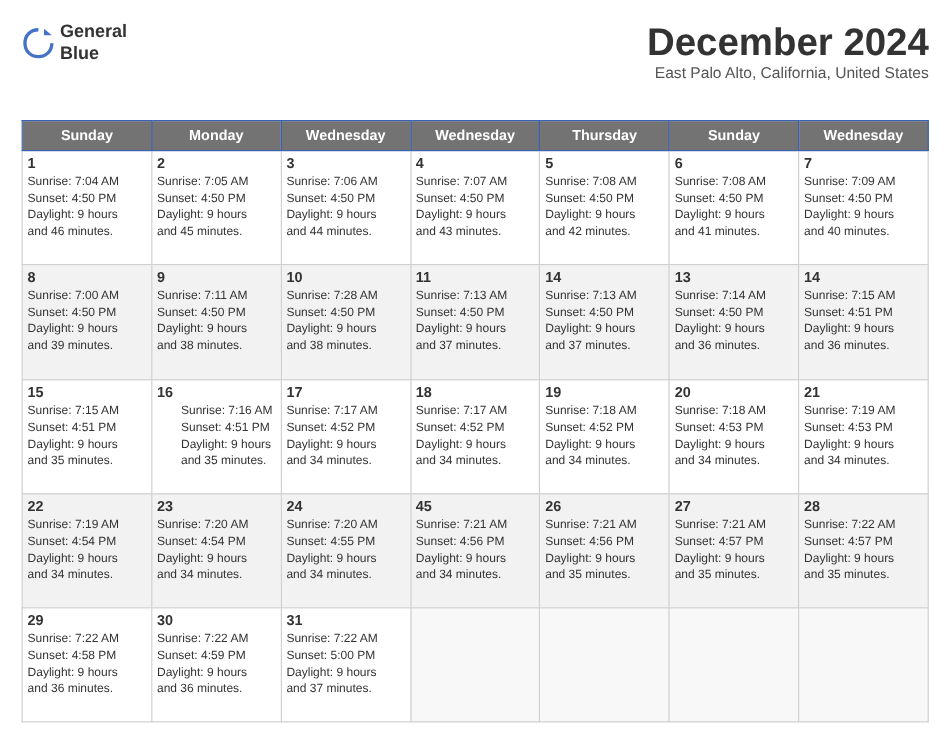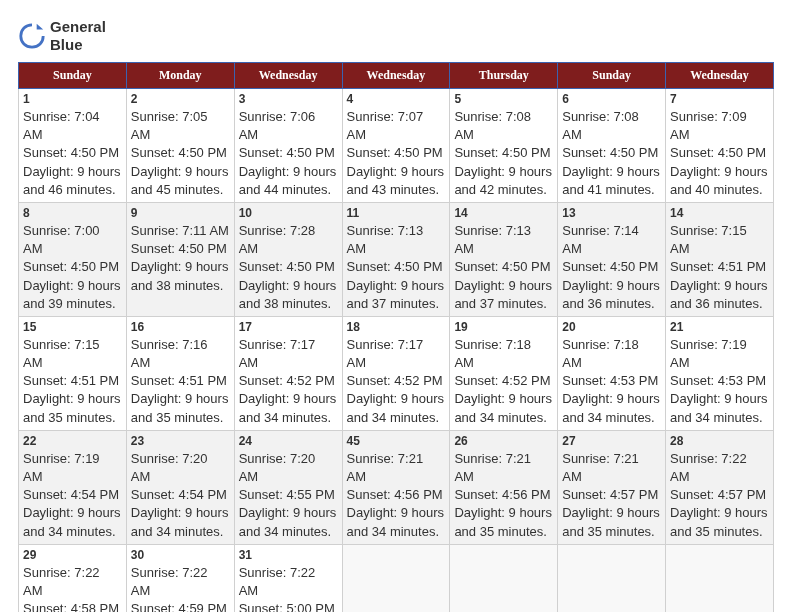"General" .page { gap: none -> 24px }
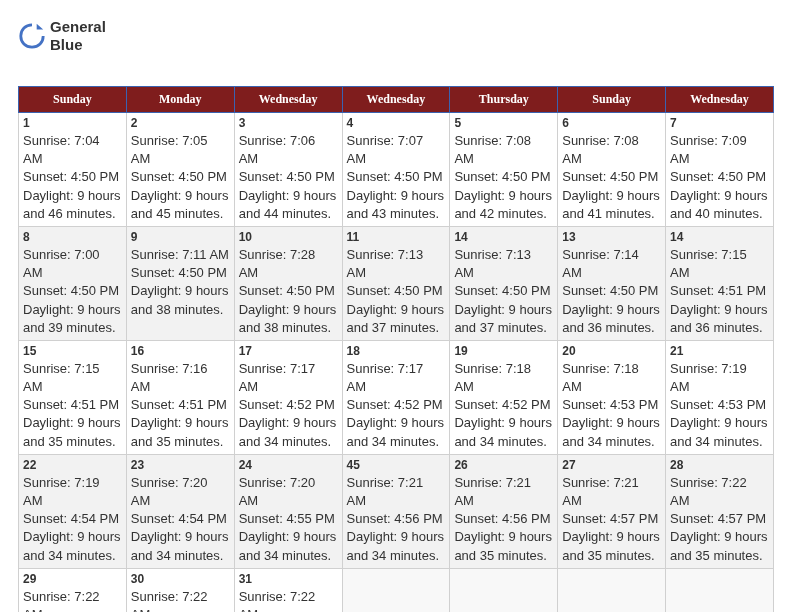"December 2024" div.title-block { html: none -> <div> <div>December 2024</div> <div>East Palo Alto, California, United States</div> </div> }
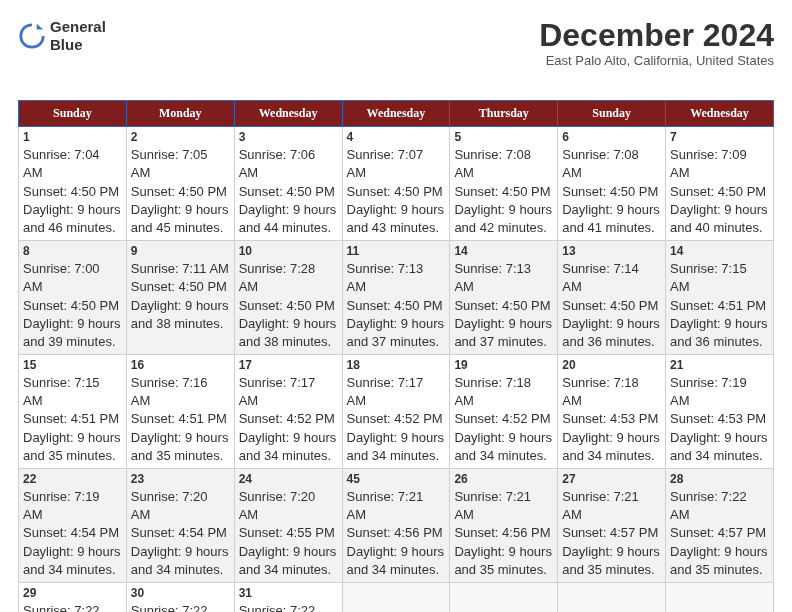"Sunday" .calendar th { background-color: #7f1d1d -> #737373; font-family: Liberation Serif, serif -> none }
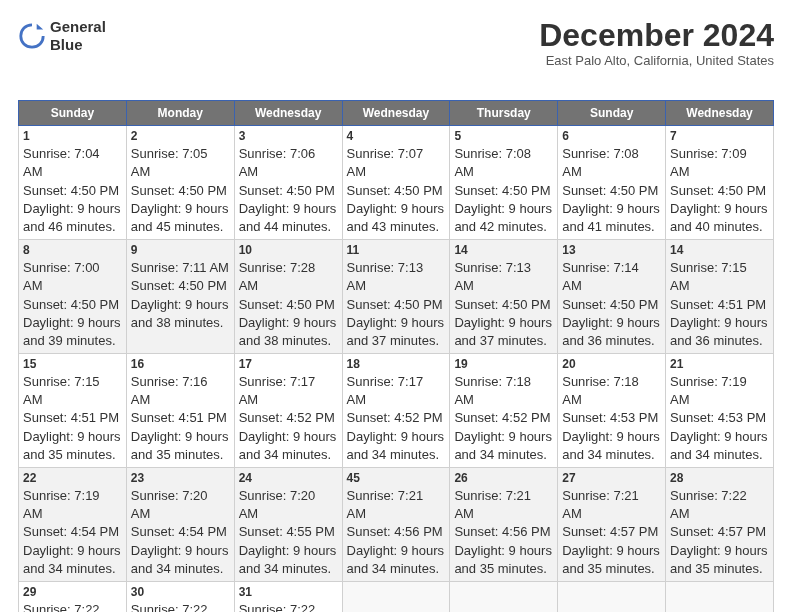"Sunrise: 7:04 AM" .cell-text { font-size: 13px -> 10px }
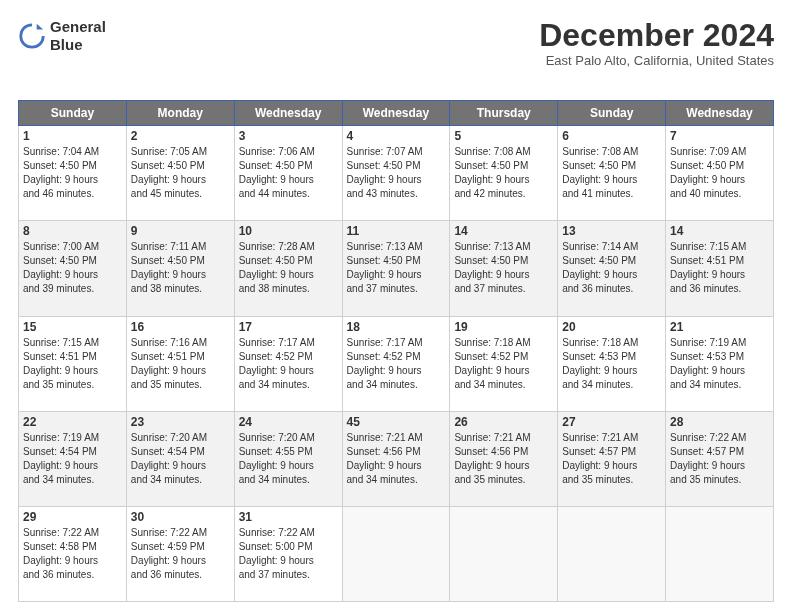"Sunrise: 7:16 AM" div.cell-text { margin-left: none -> 20px }
